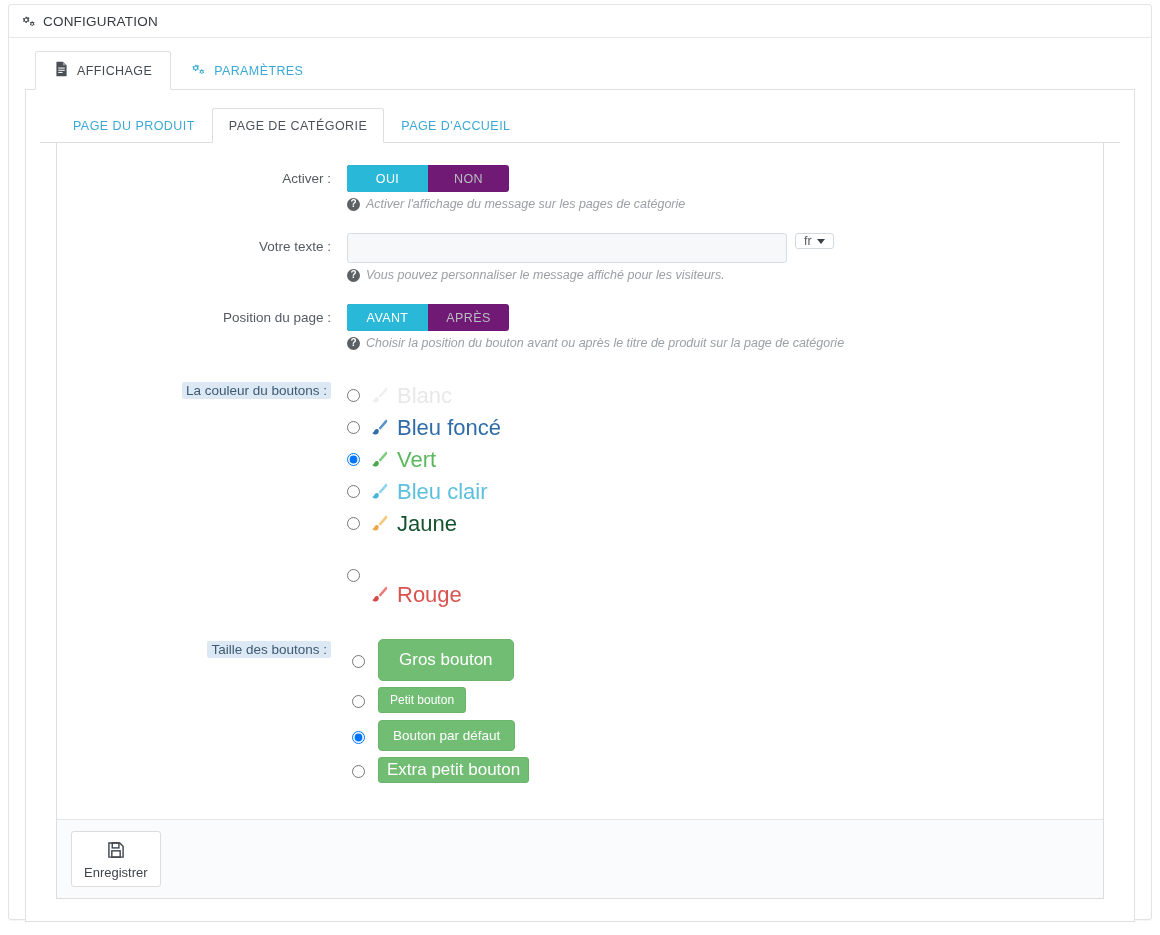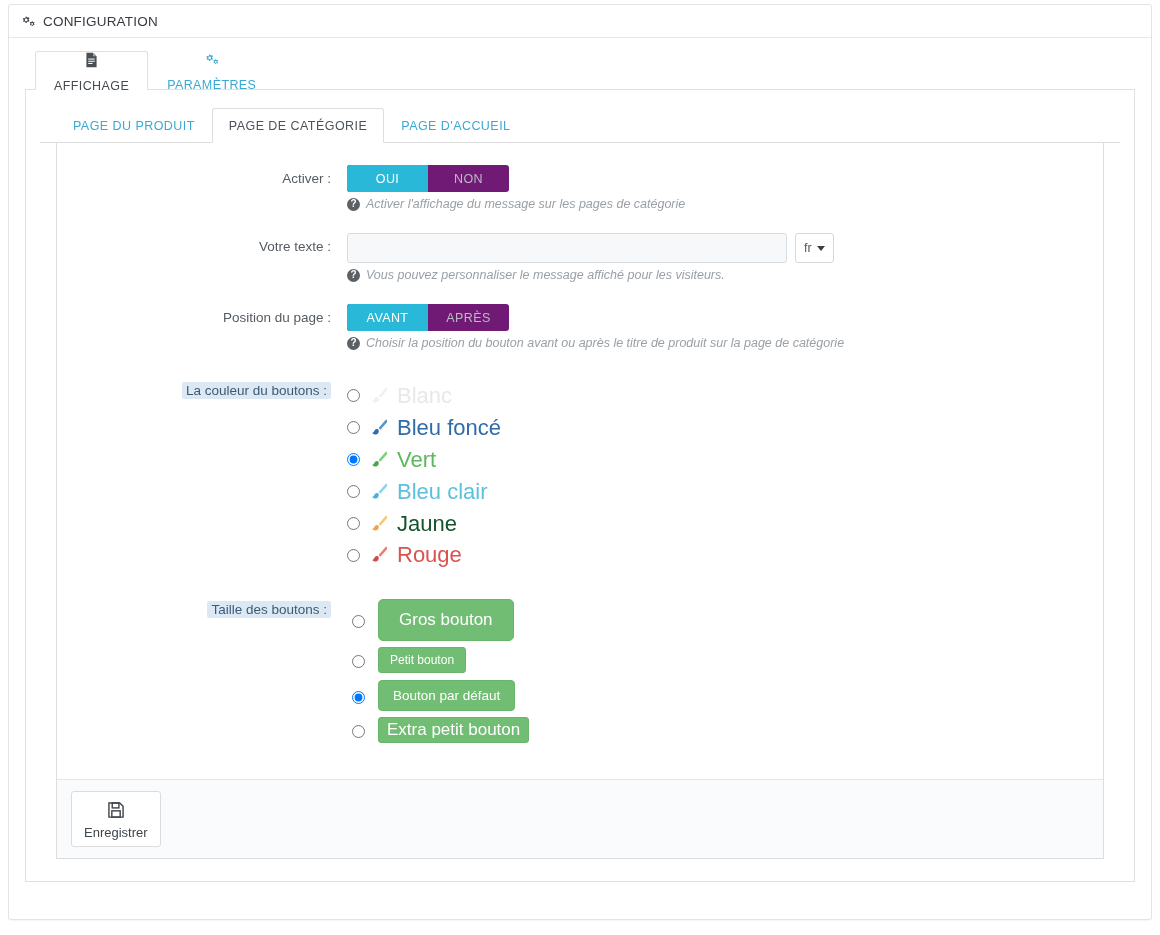"AFFICHAGE" .nav-tabs .tab { flex-direction: column -> none }
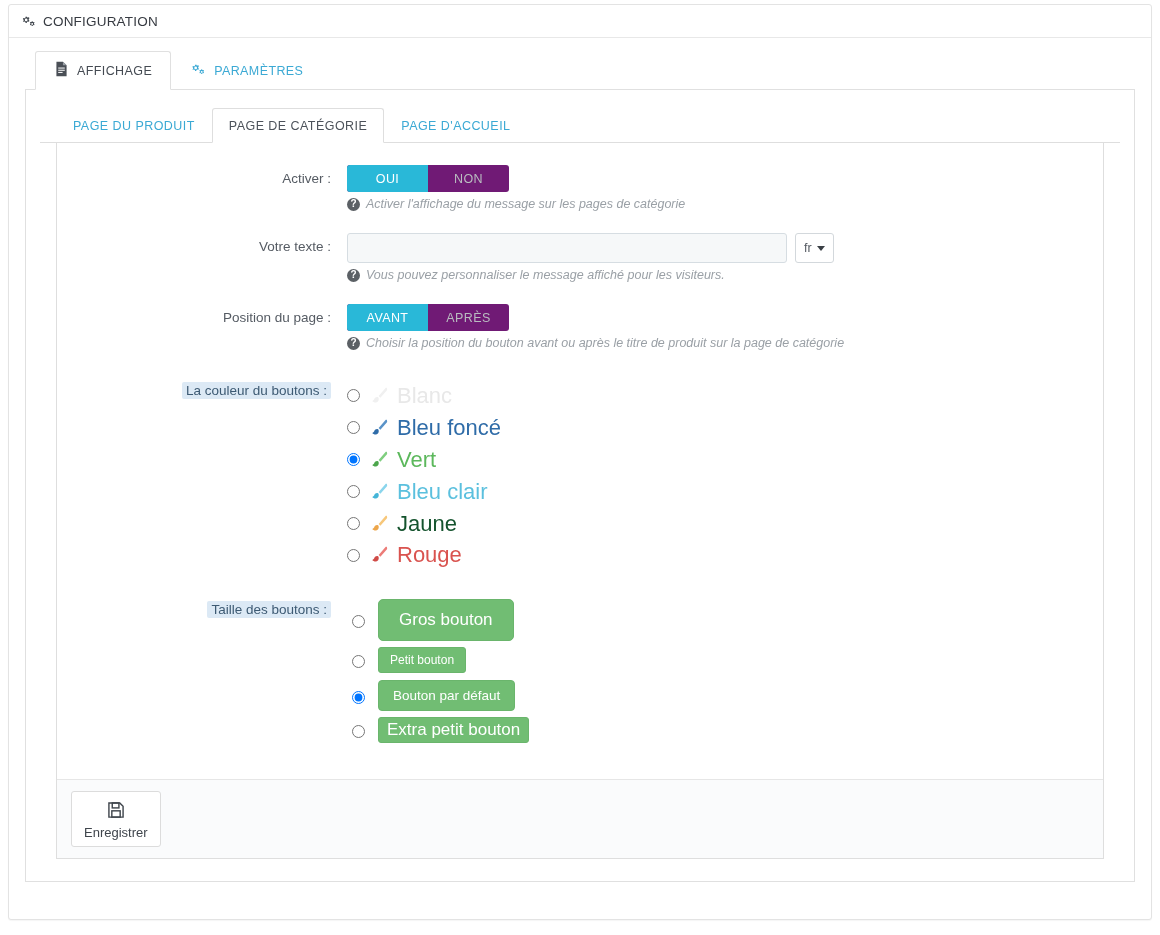"fr" .lang-btn { height: 30px -> 16px }
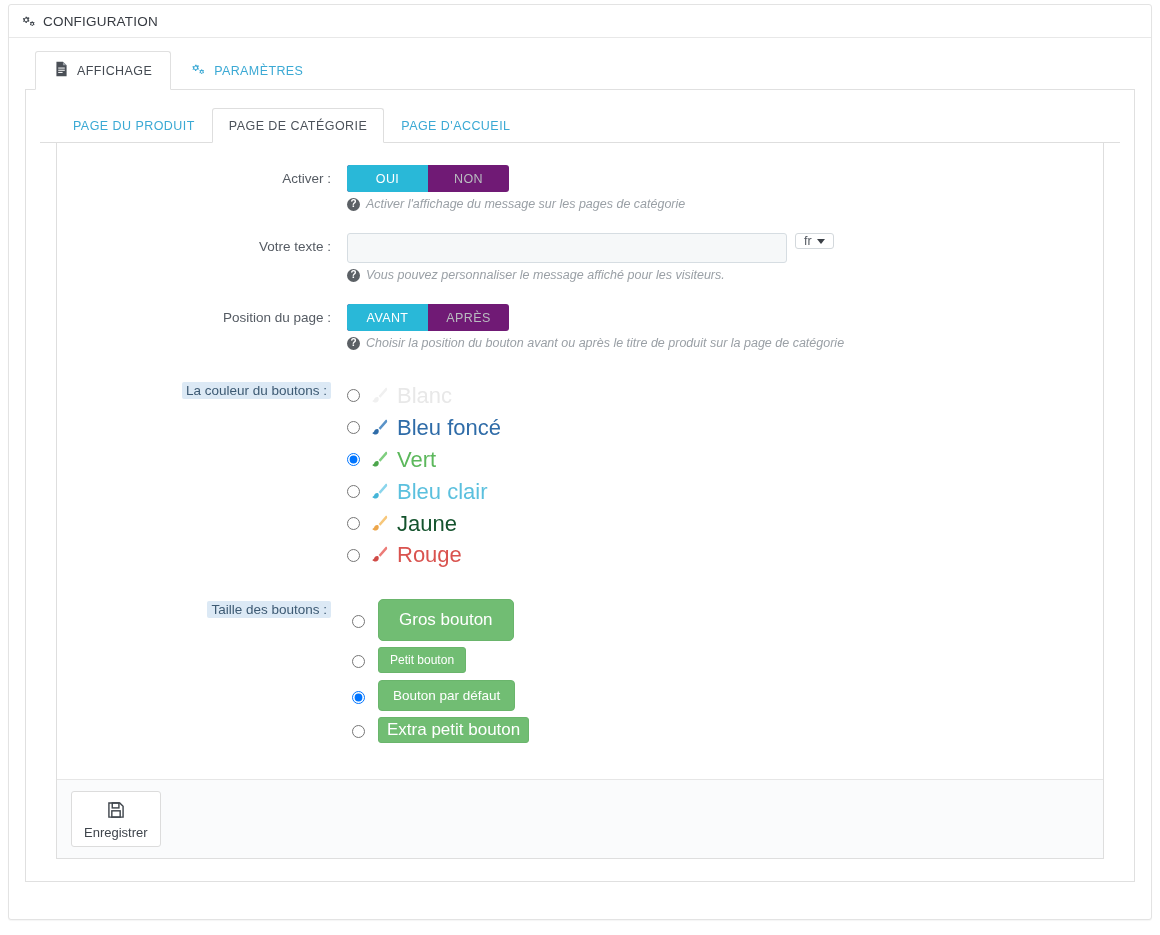"Rouge" label.color-label { margin-top: none -> 40px }
